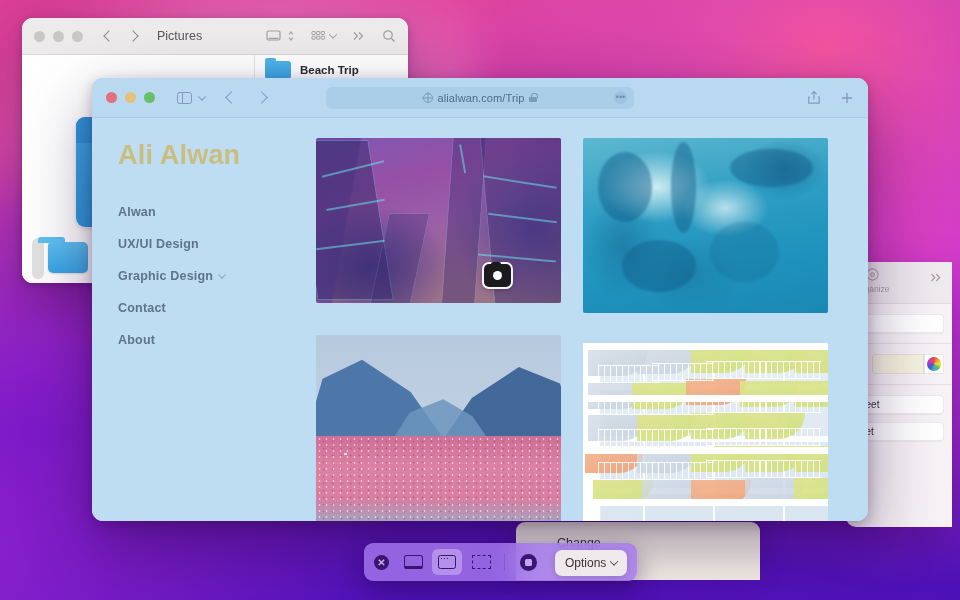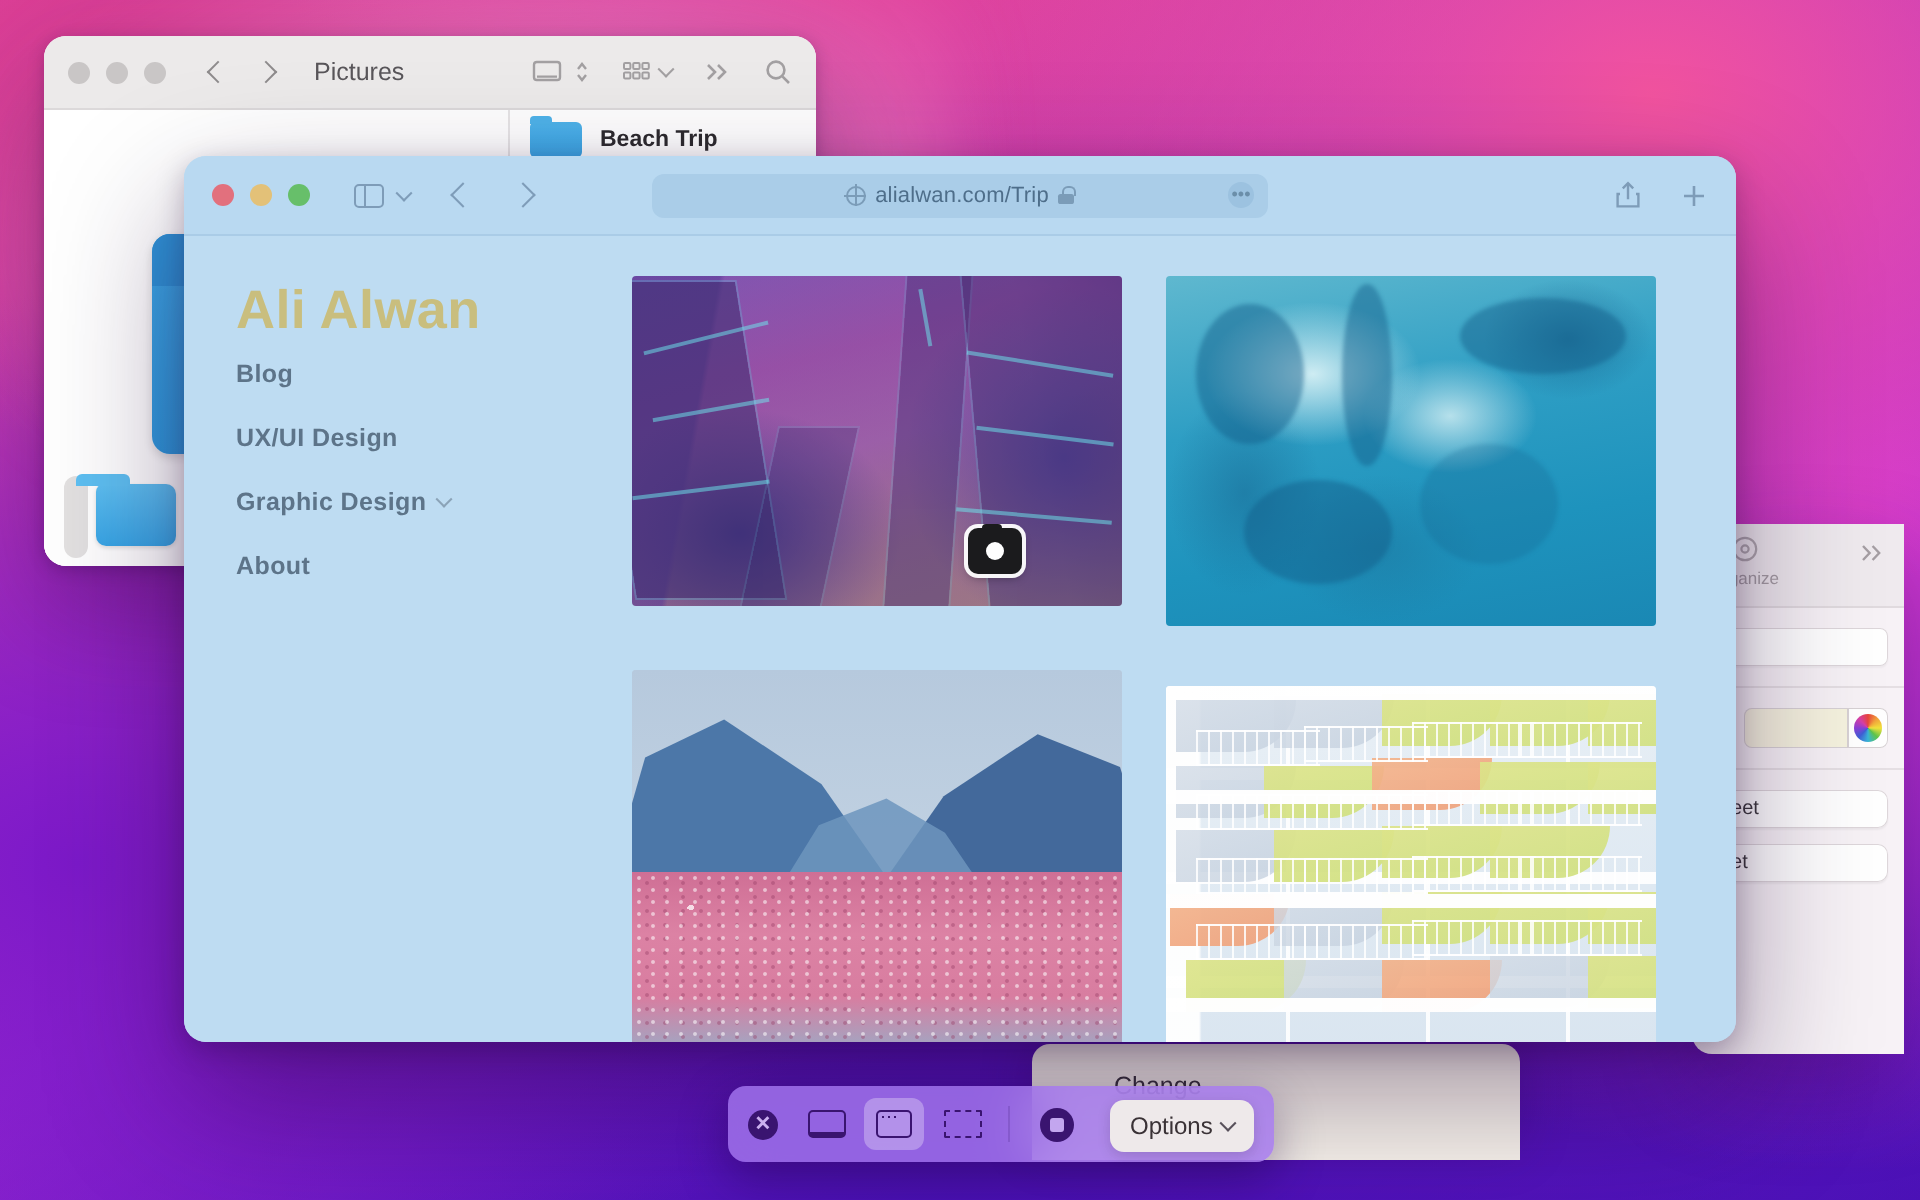"Ali Alwan" #site-title { margin-bottom: none -> 25px }
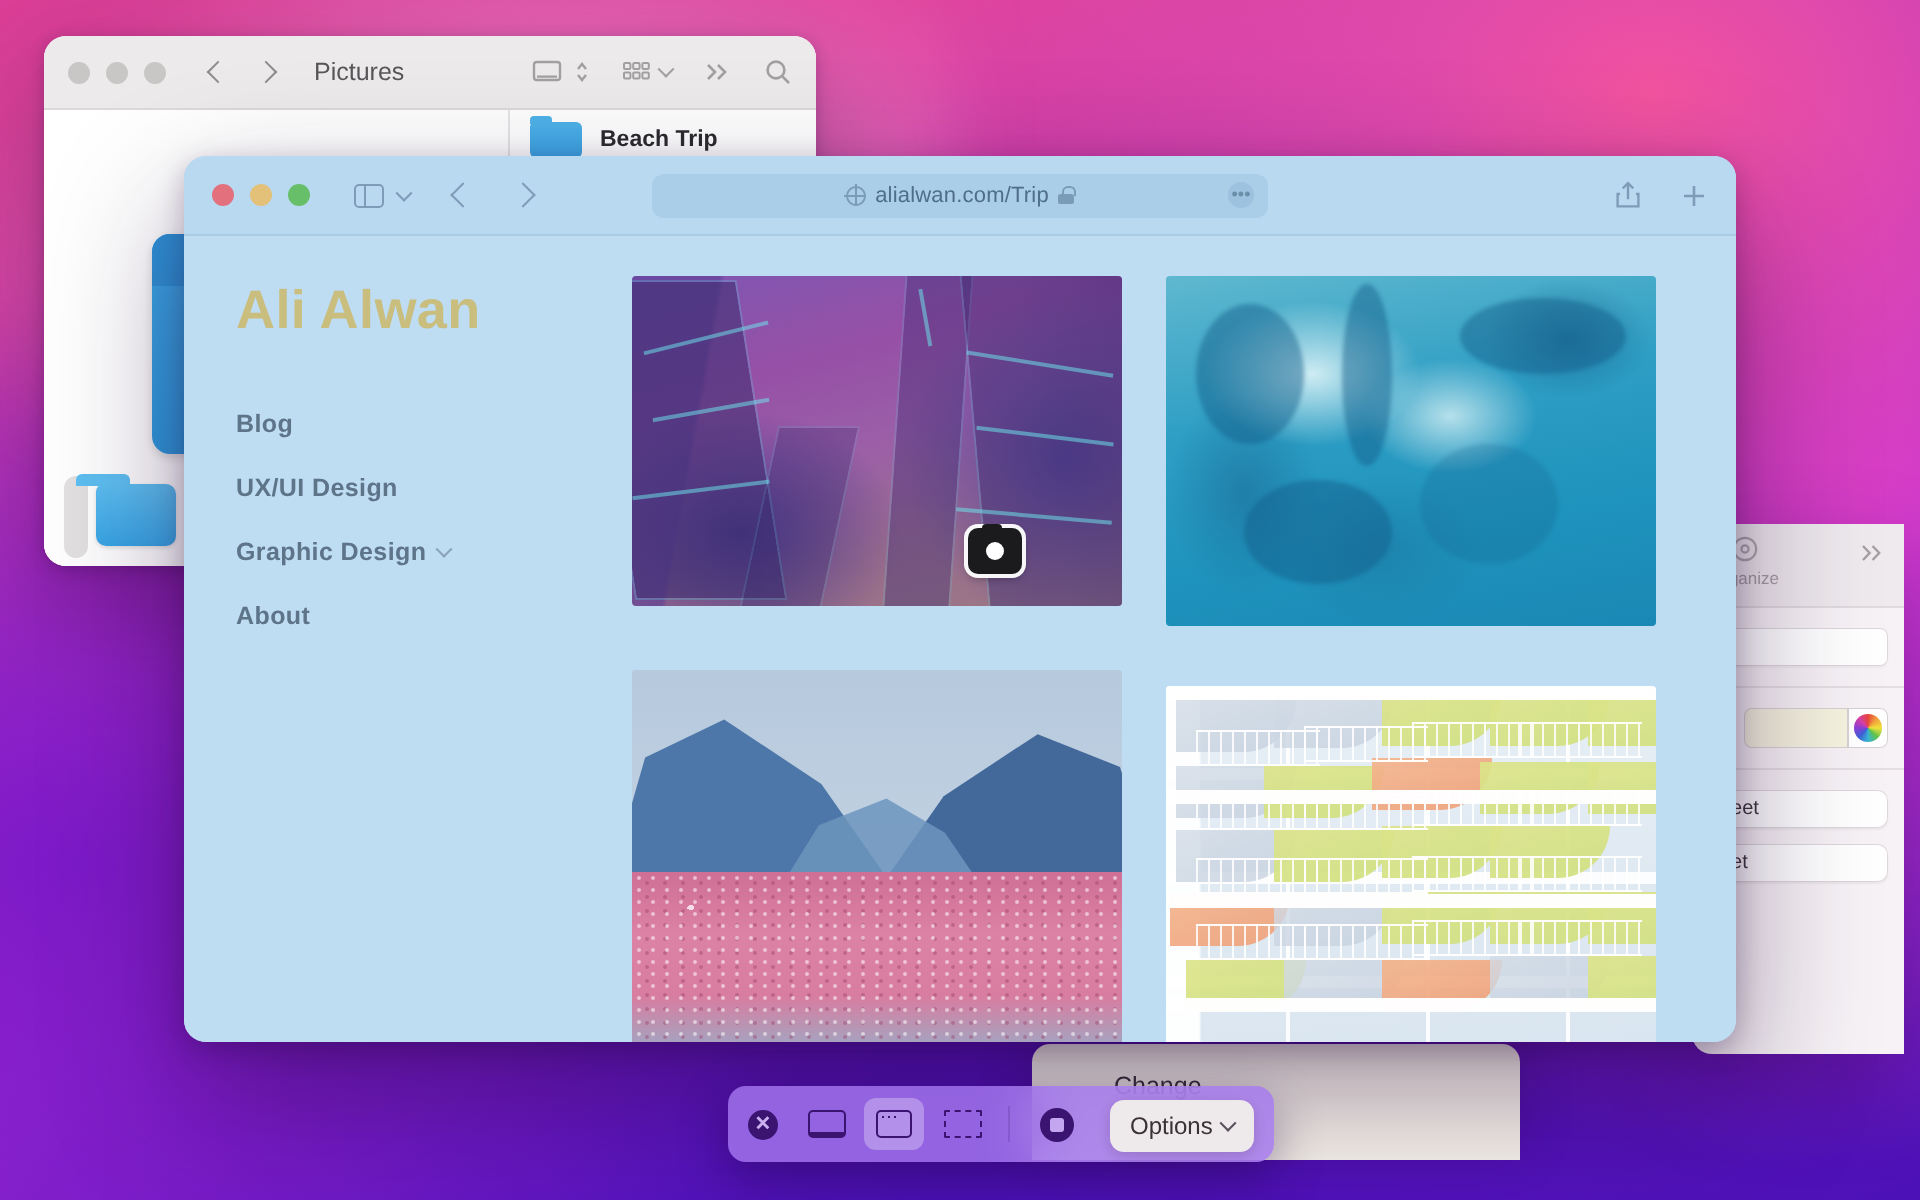"Blog" span { text: Blog -> Alwan }
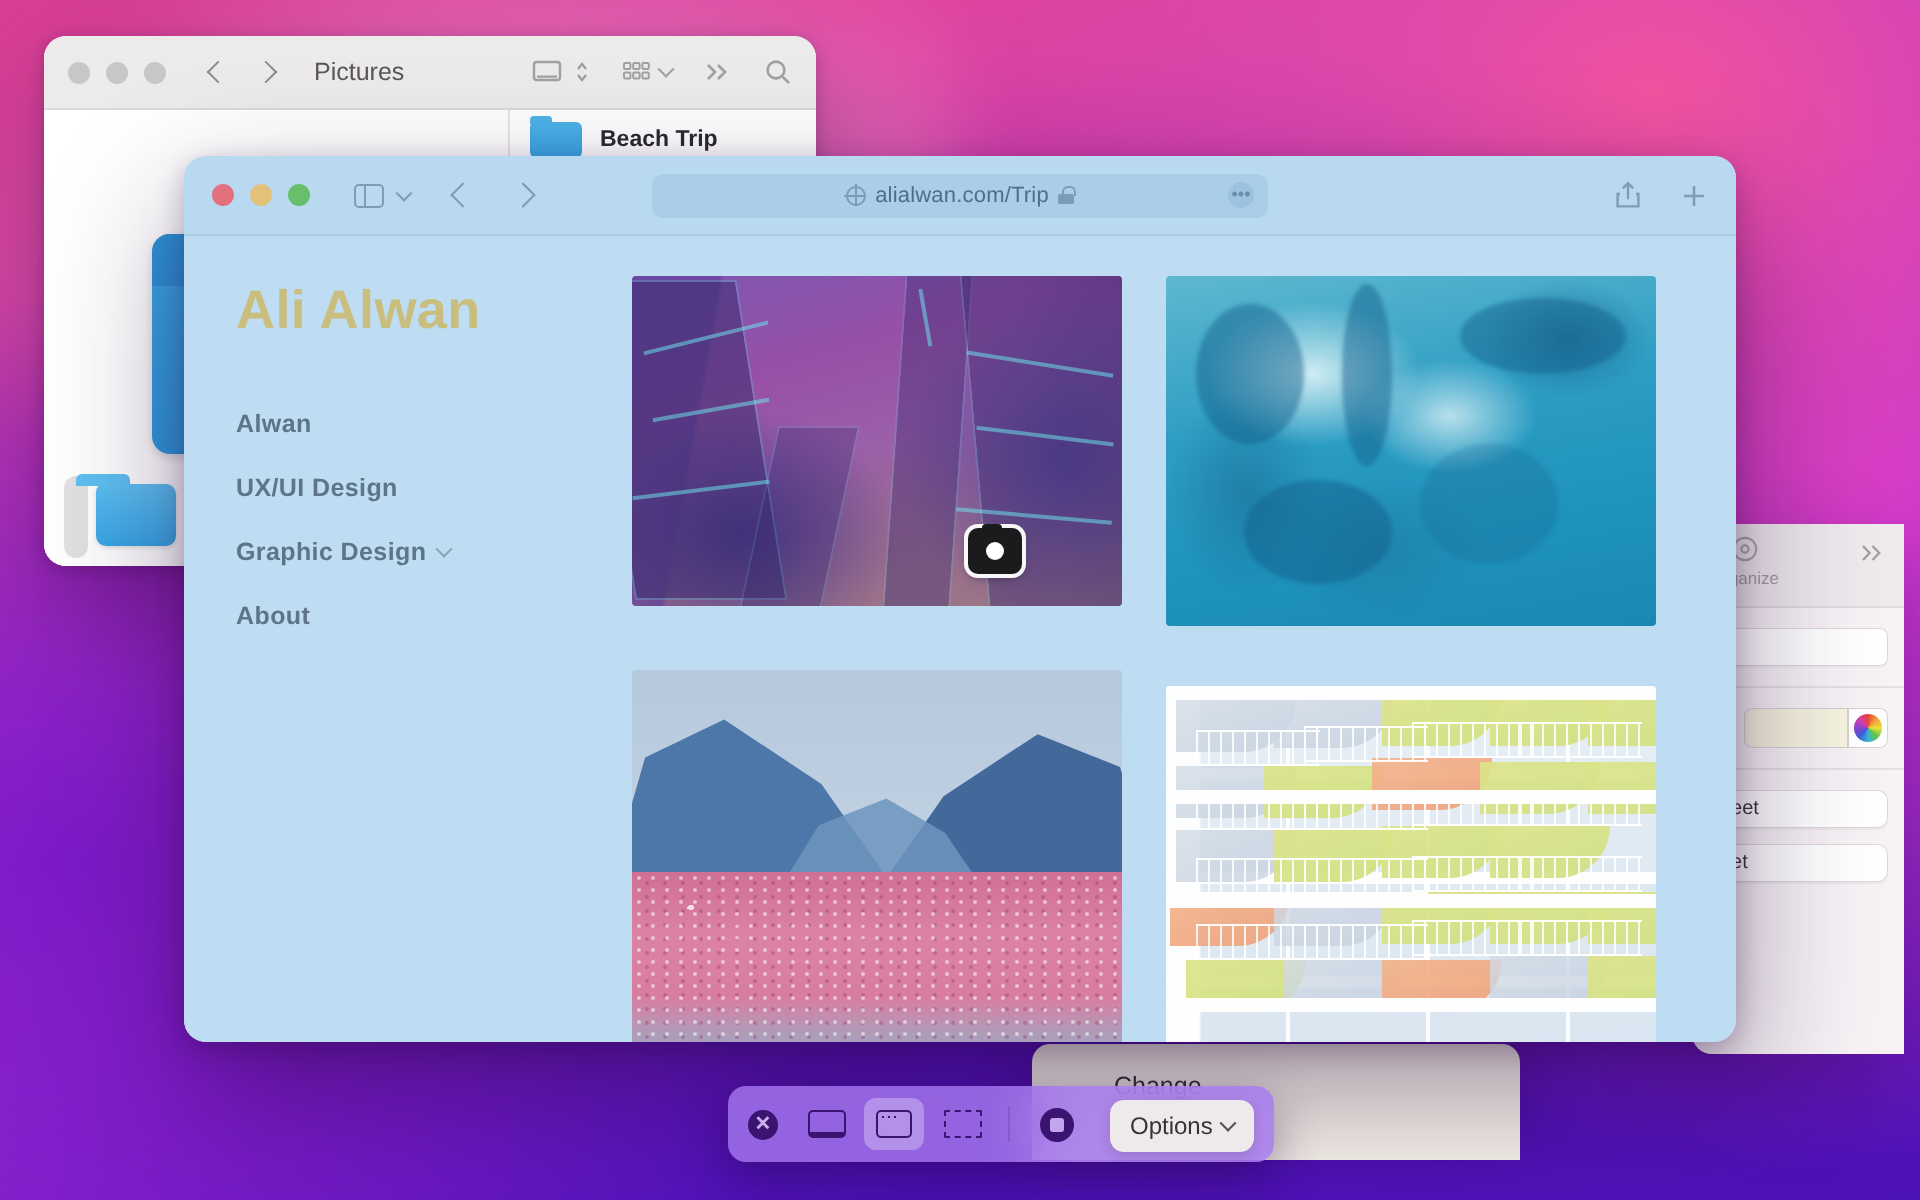"Contact" a.nav-item { html: none -> <a> <span>Contact</span> </a> }
